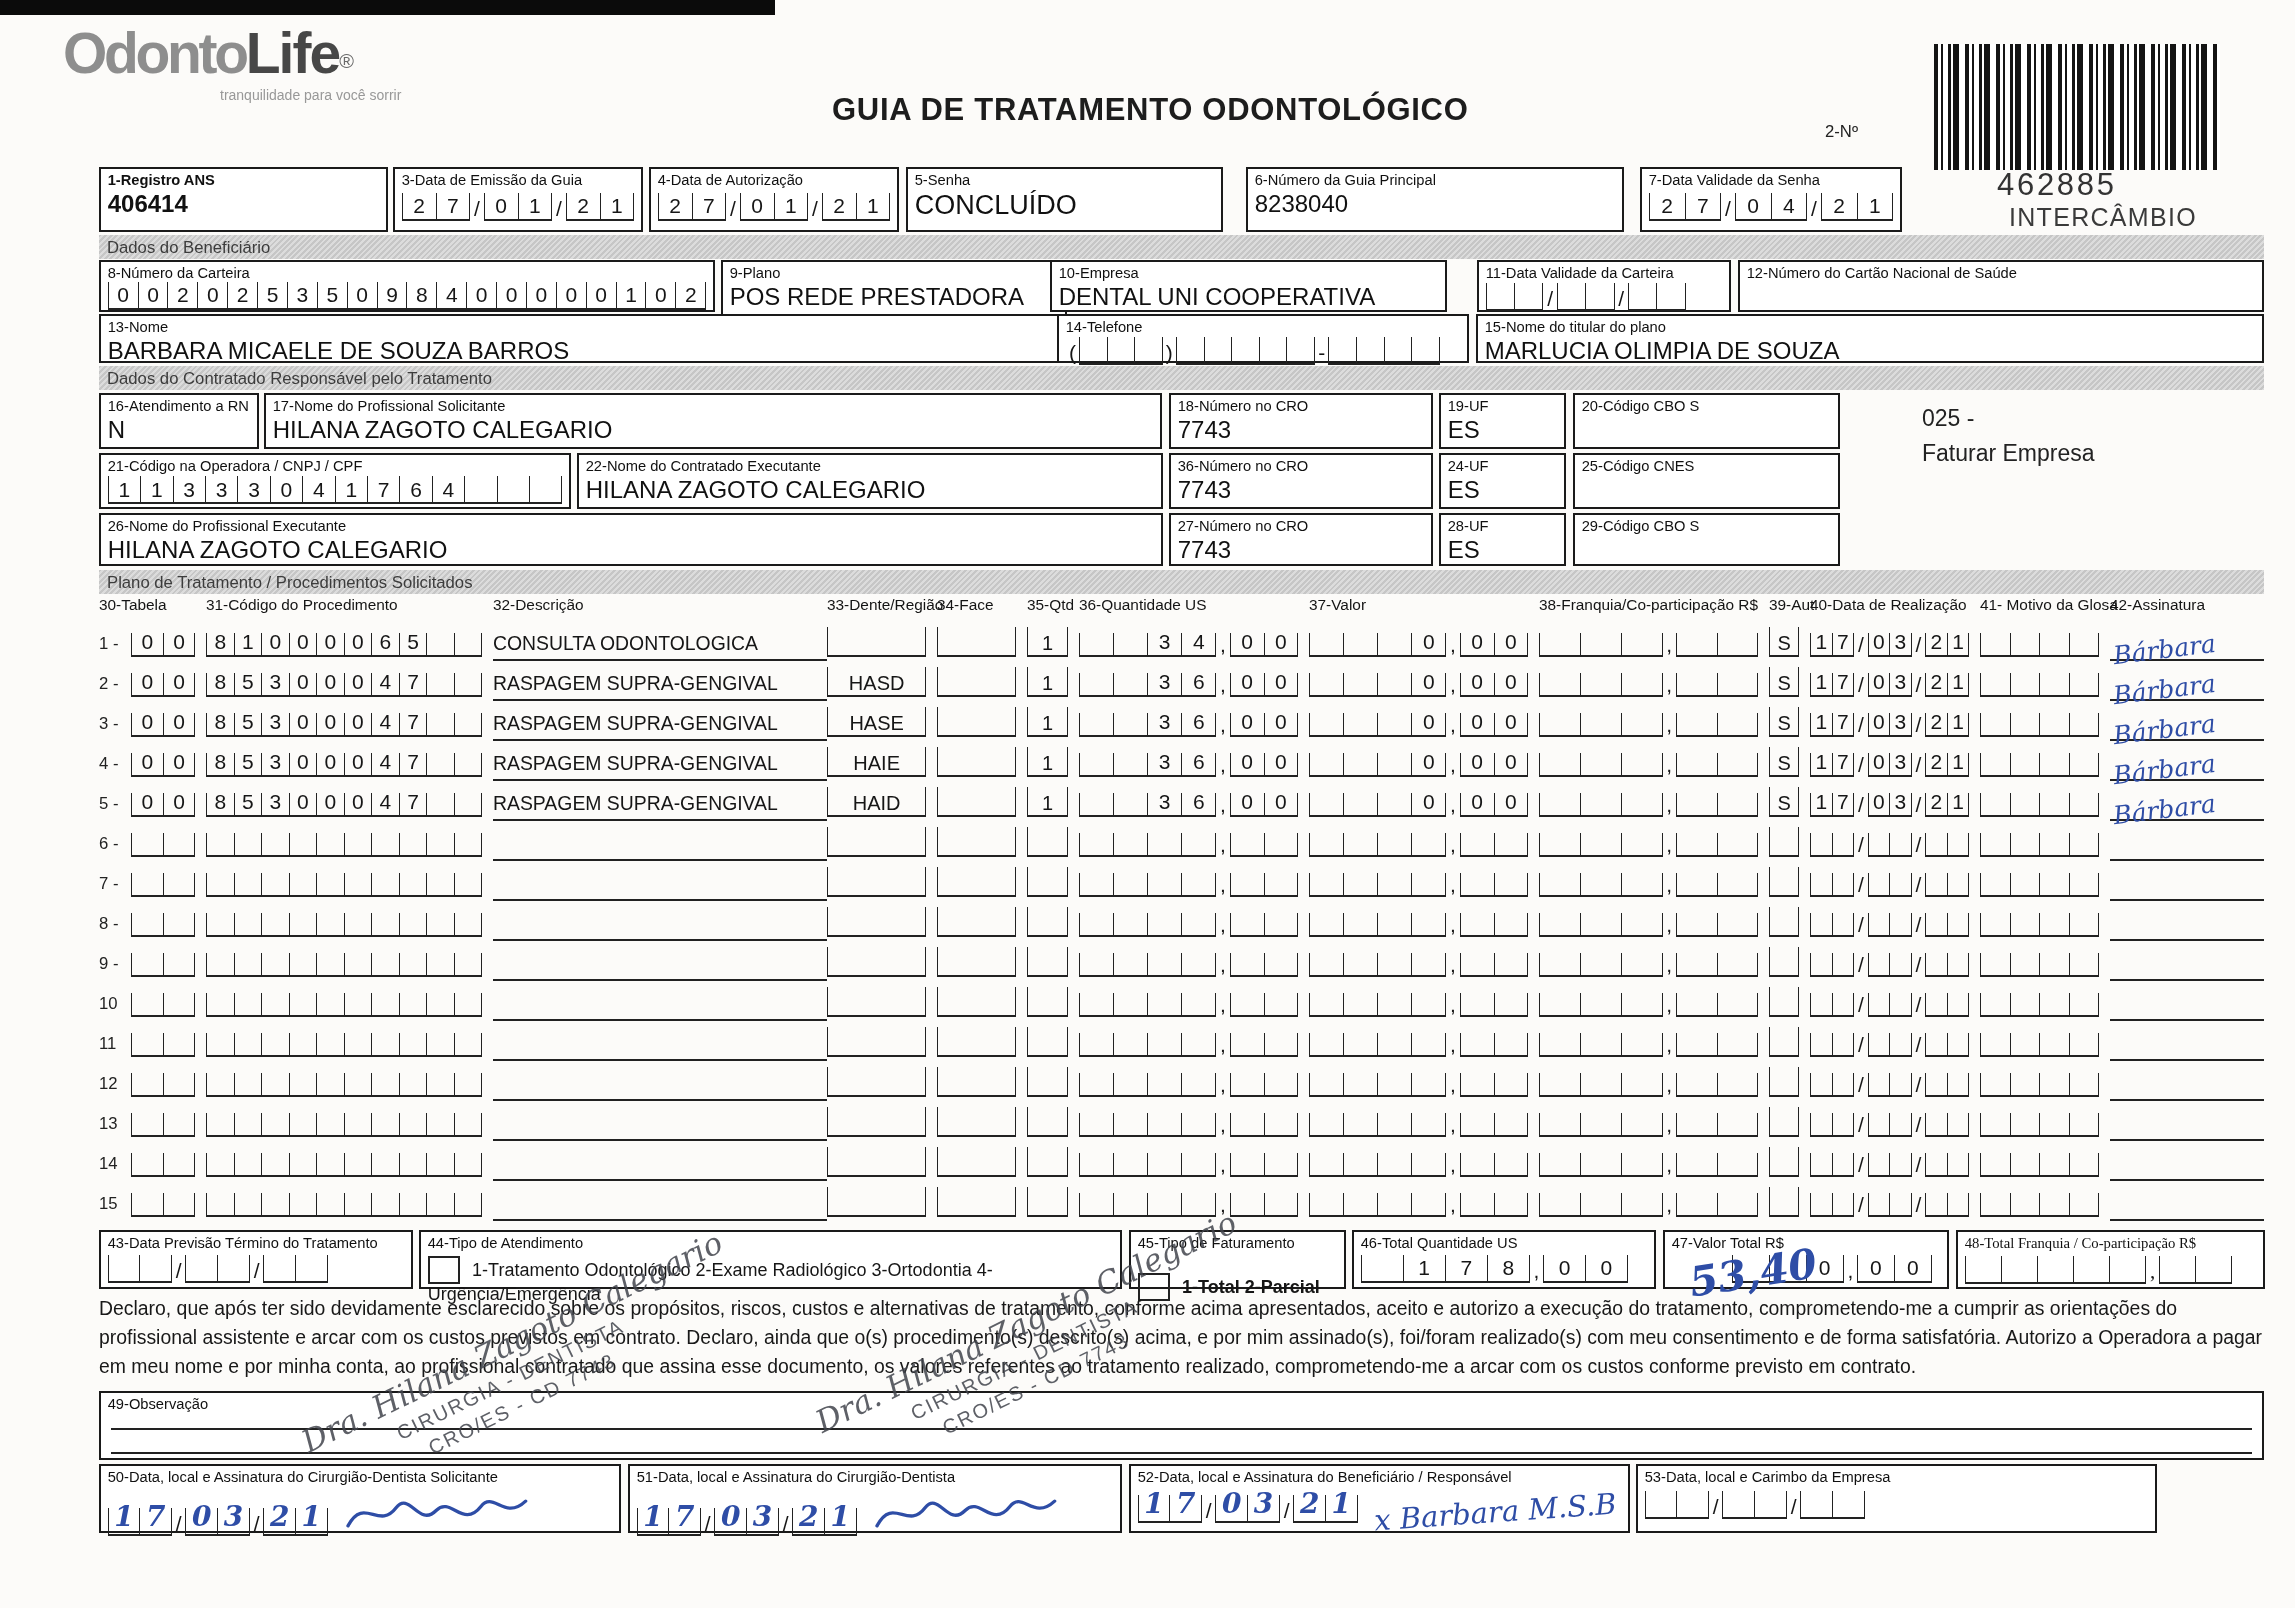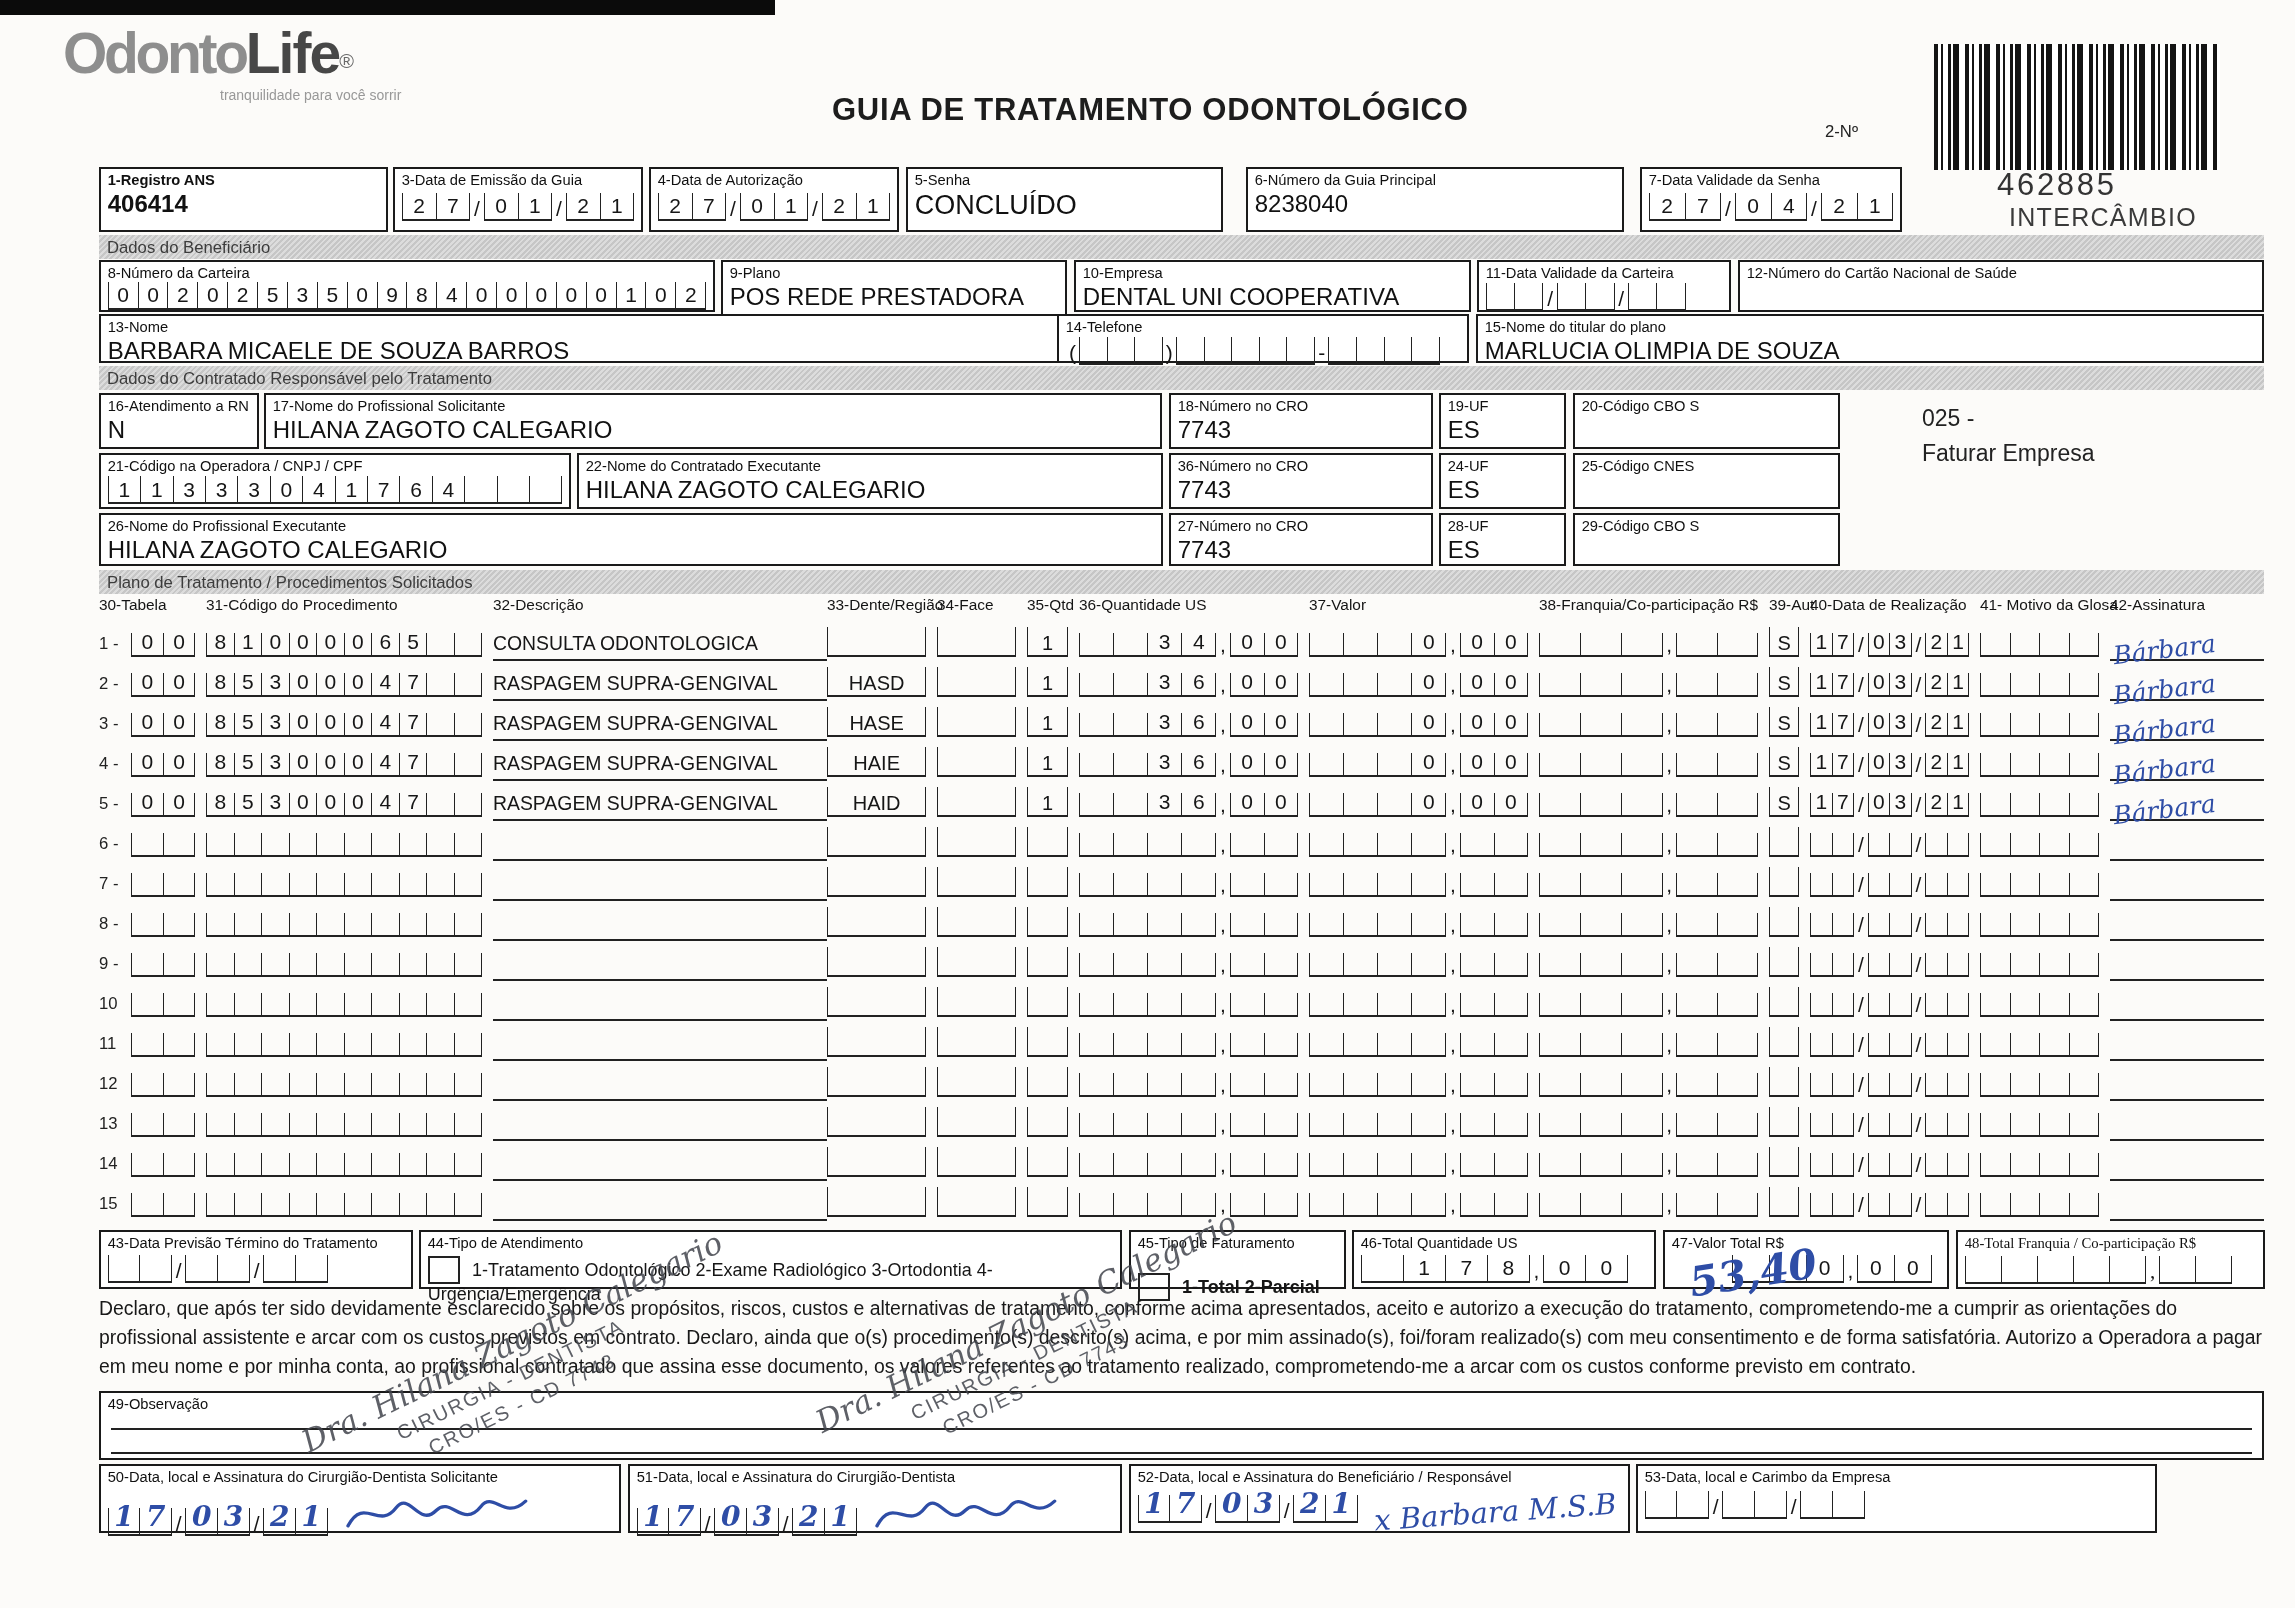"10-Empresa" div.fbox { left: 1074px -> 1050px }
